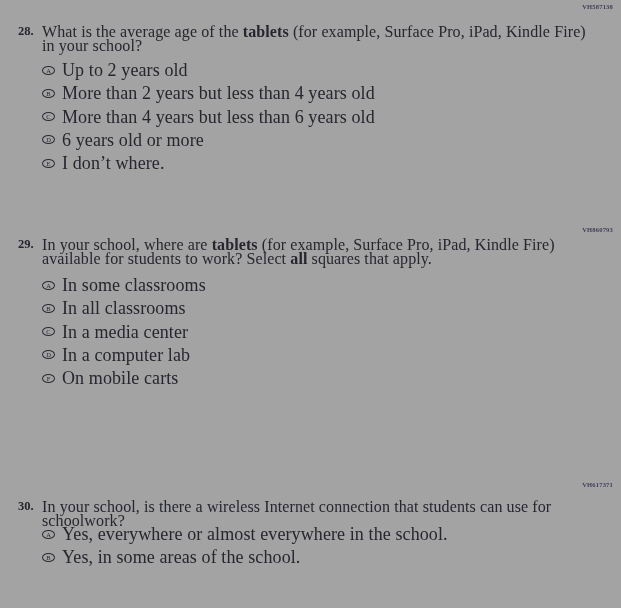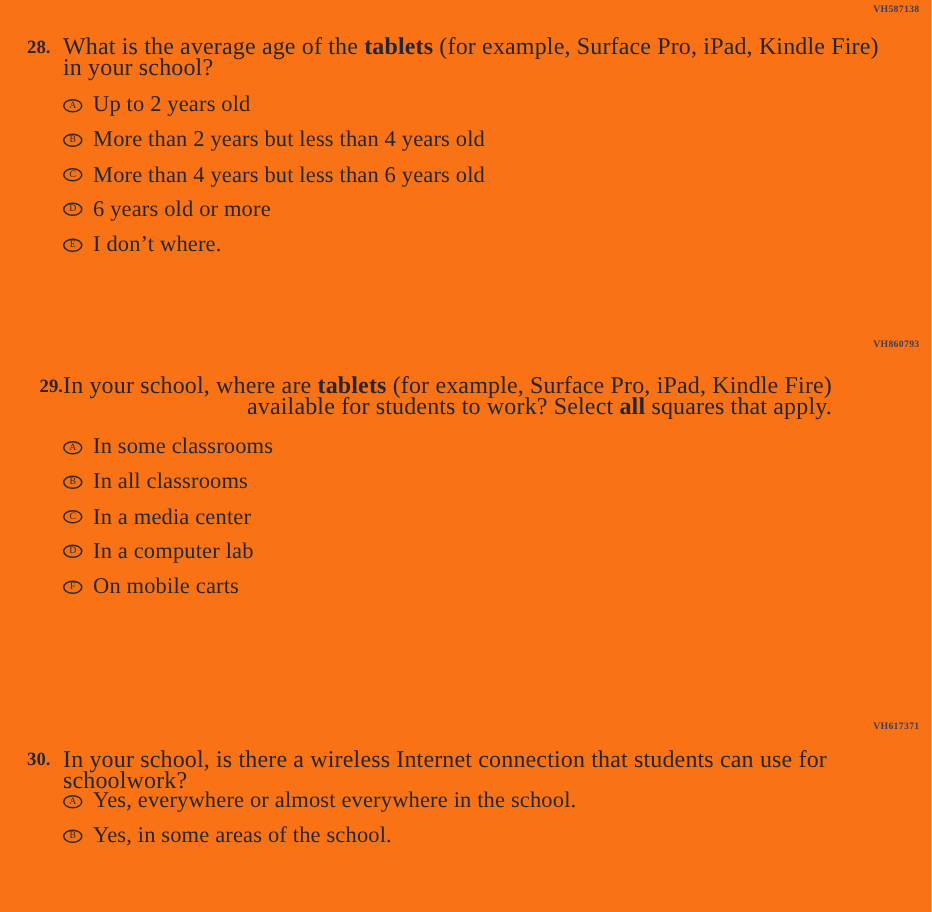"28." .page { background: #f97316 -> #a3a3a3 }
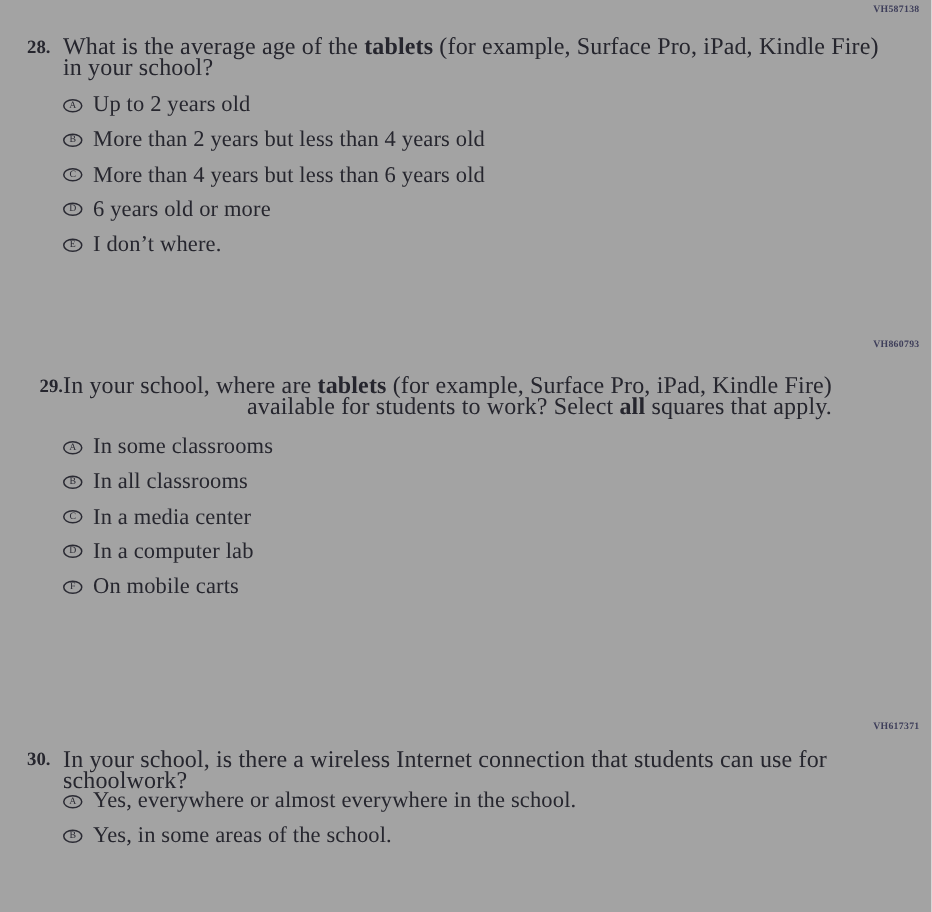"Up to 2 years old" .olabel { font-size: 15px -> 18px }
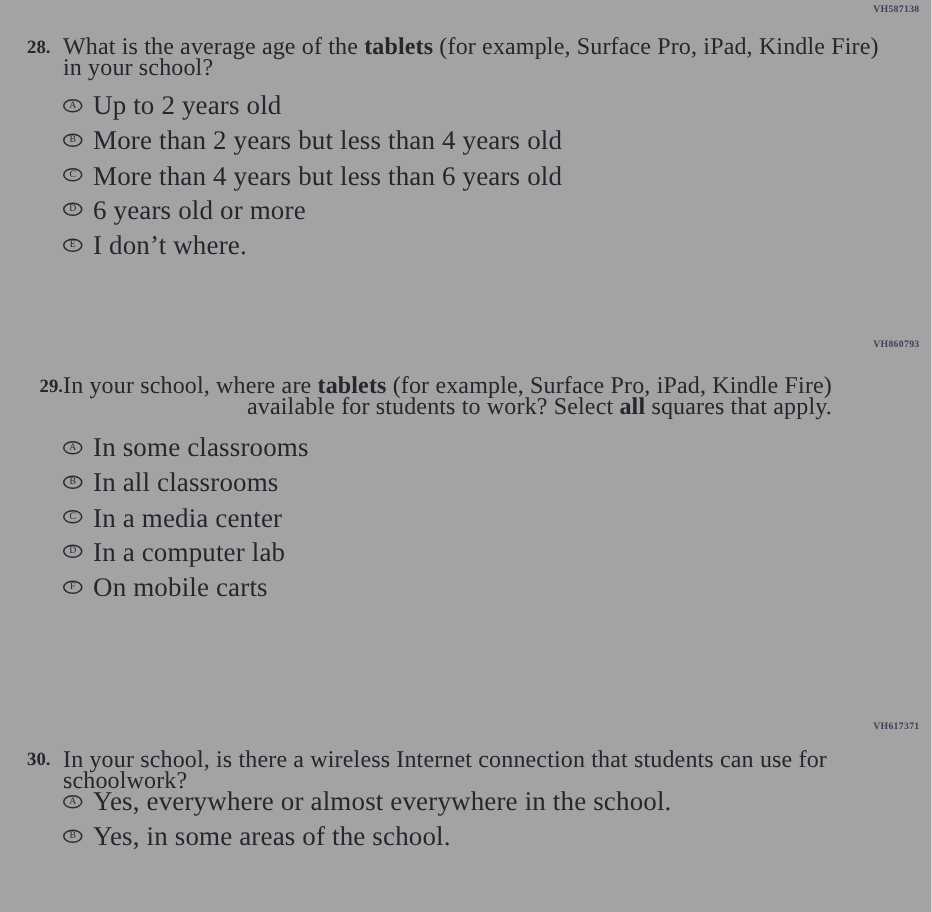"29." #q29 .qrow { margin-top: 17px -> 4px; text-align: right -> none }
